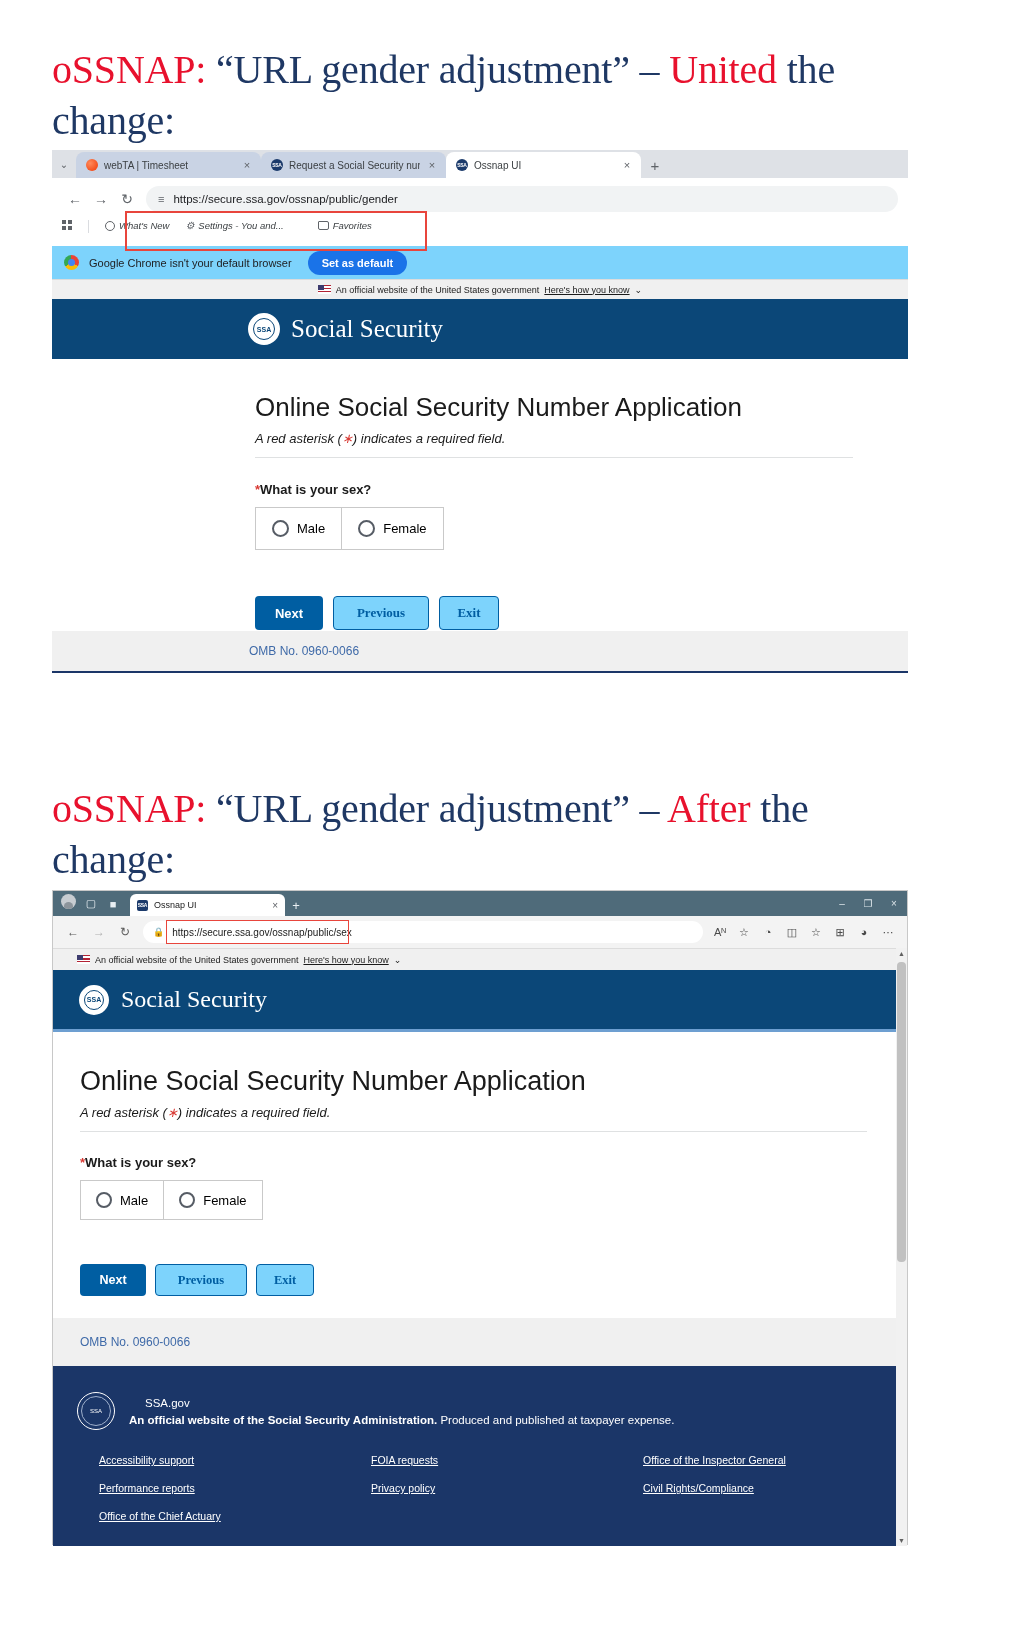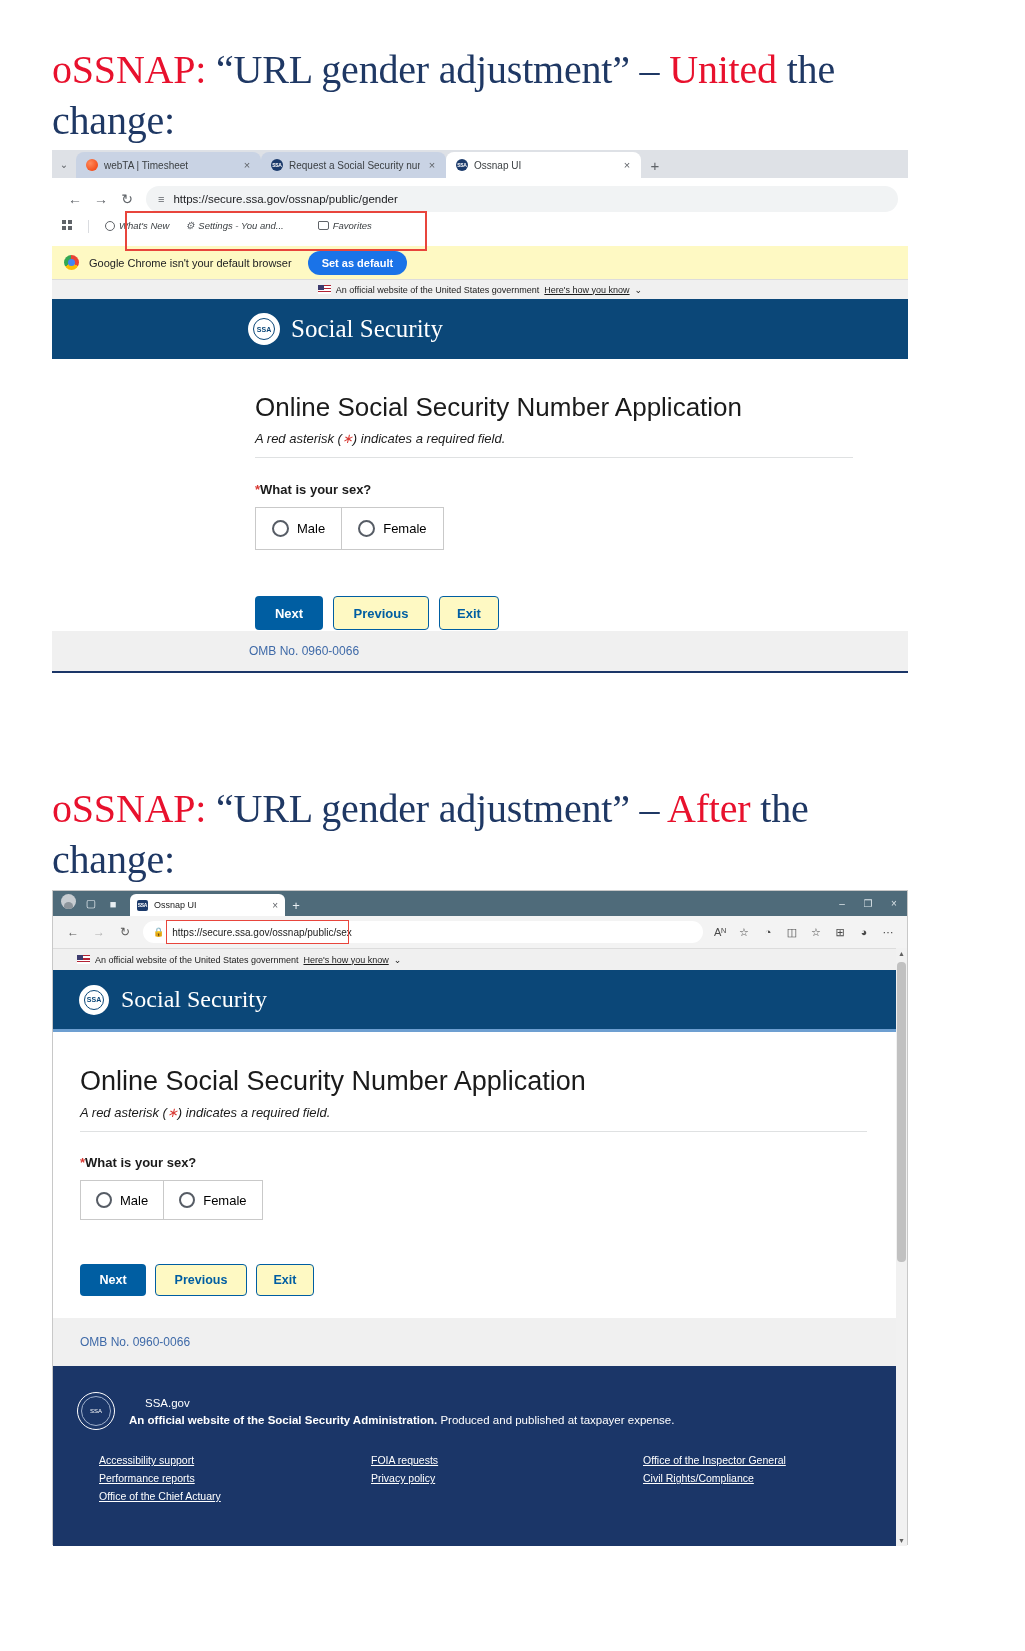"Google Chrome isn't your default" .ch-infobar { background: #fef9c3 -> #7dd3fc }
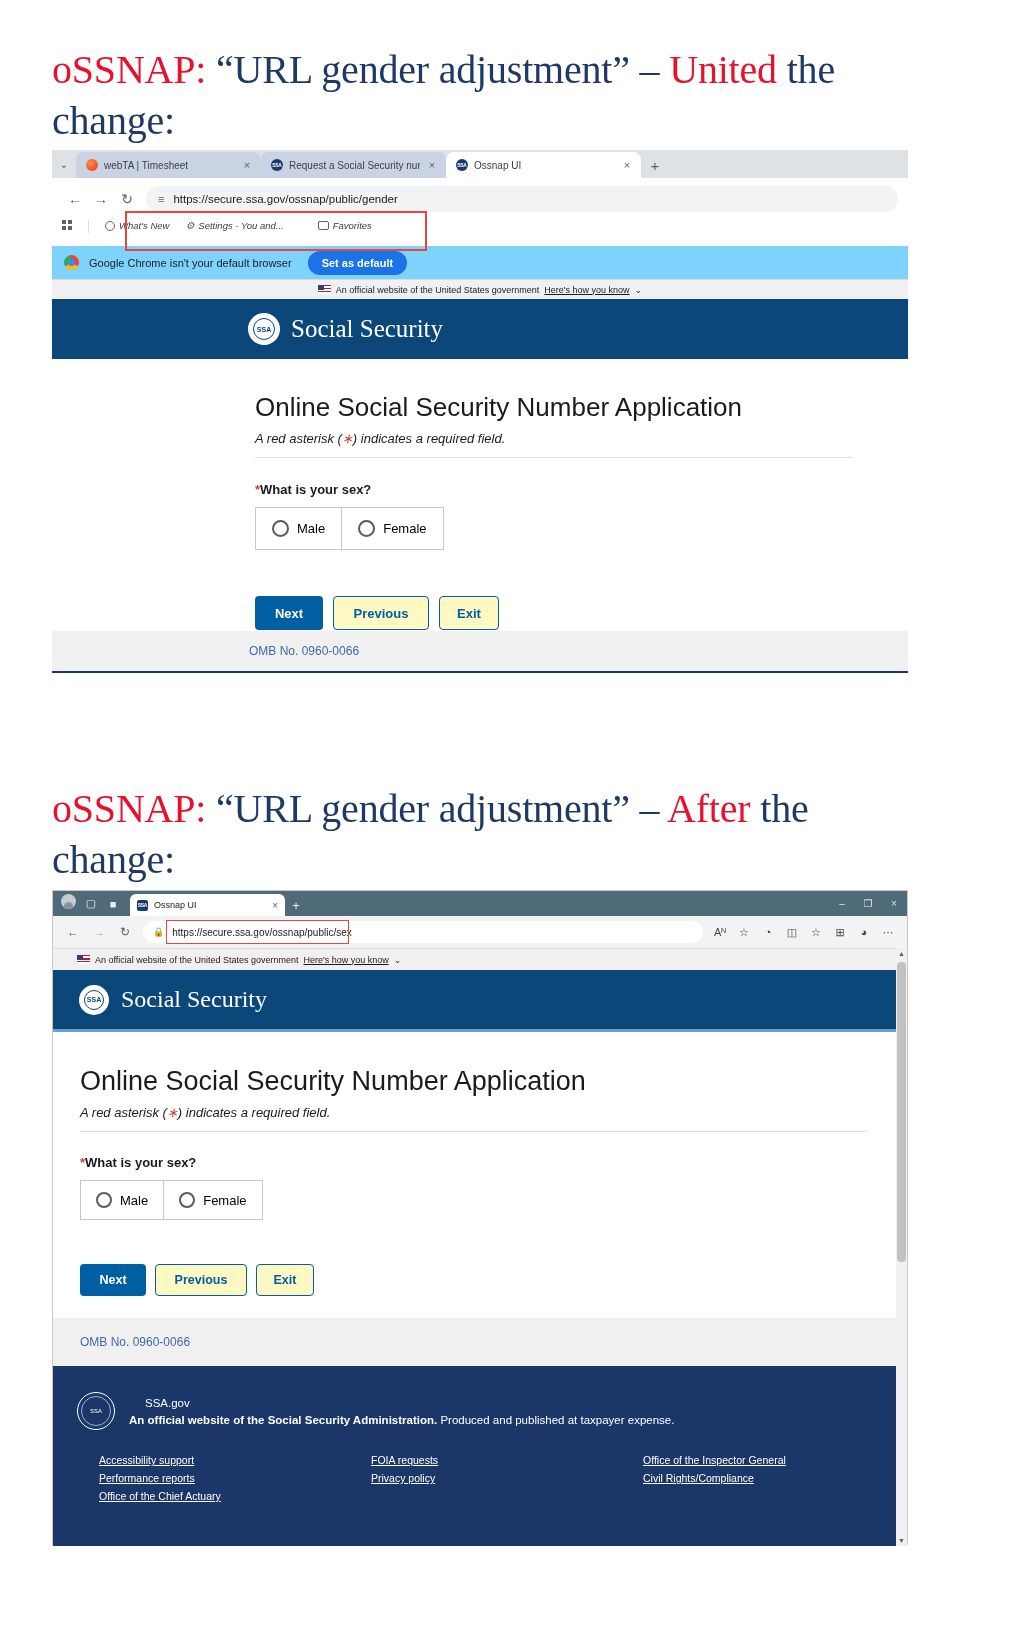"Previous" .btn-outline { background: #fef9c3 -> #7dd3fc; font-family: none -> Liberation Serif, serif }
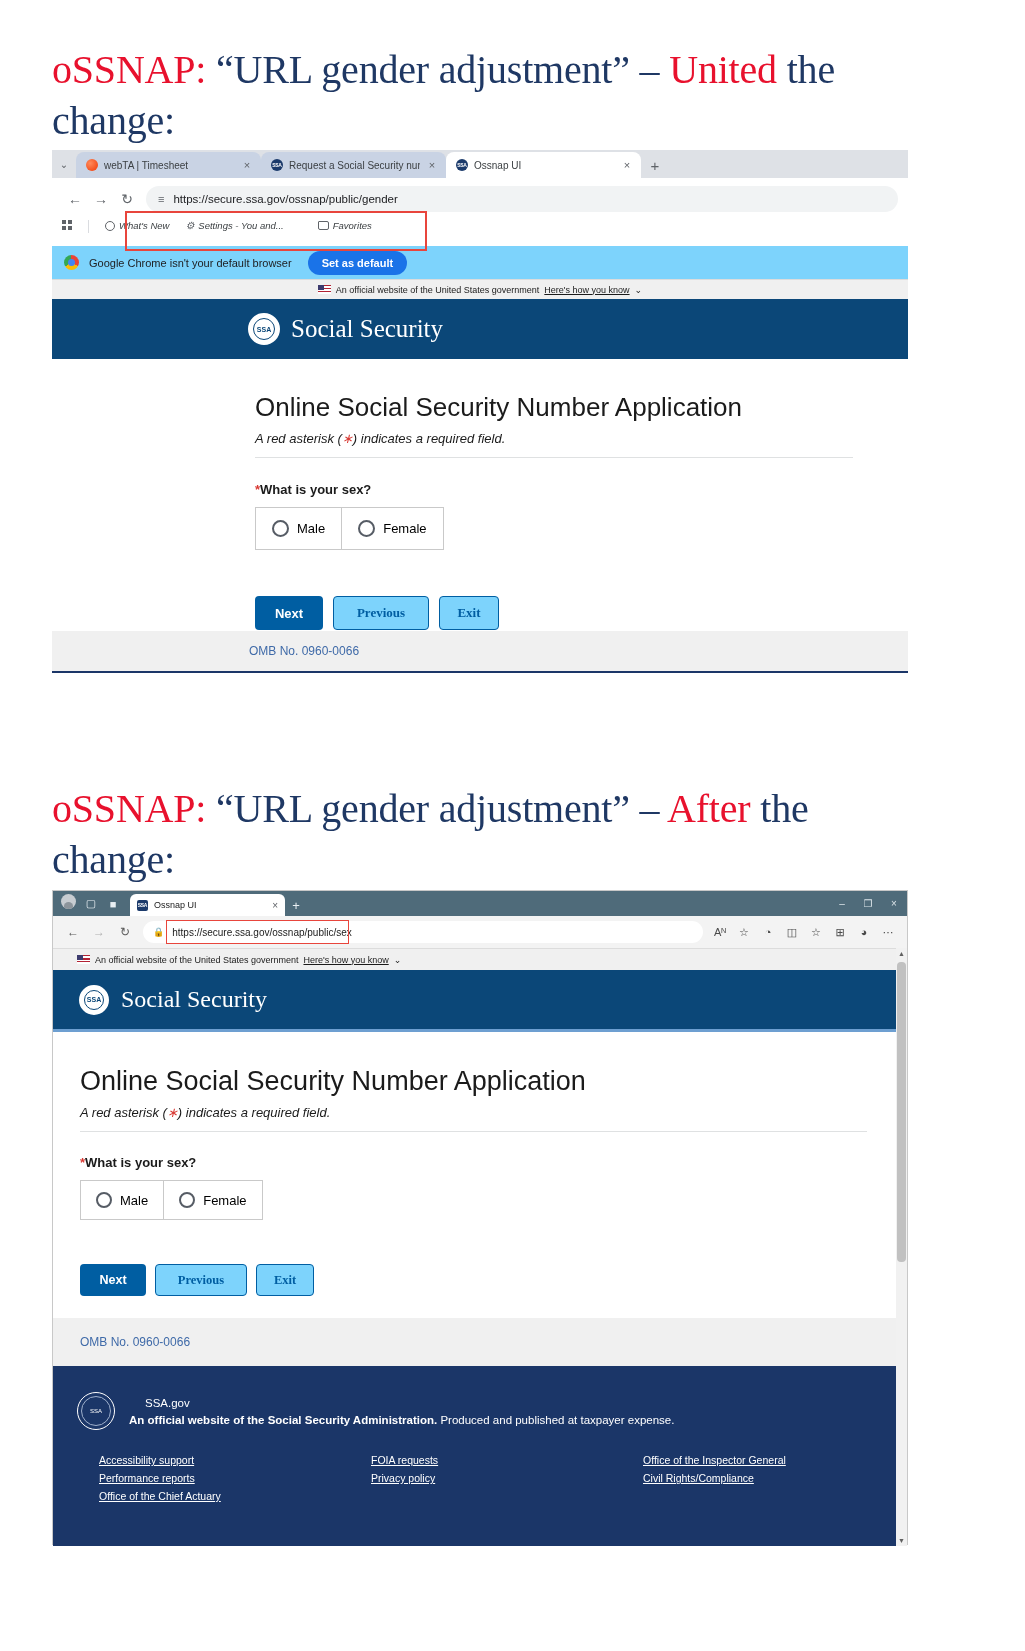"Accessibility support" .footer-links { row-gap: 6px -> 16px }
